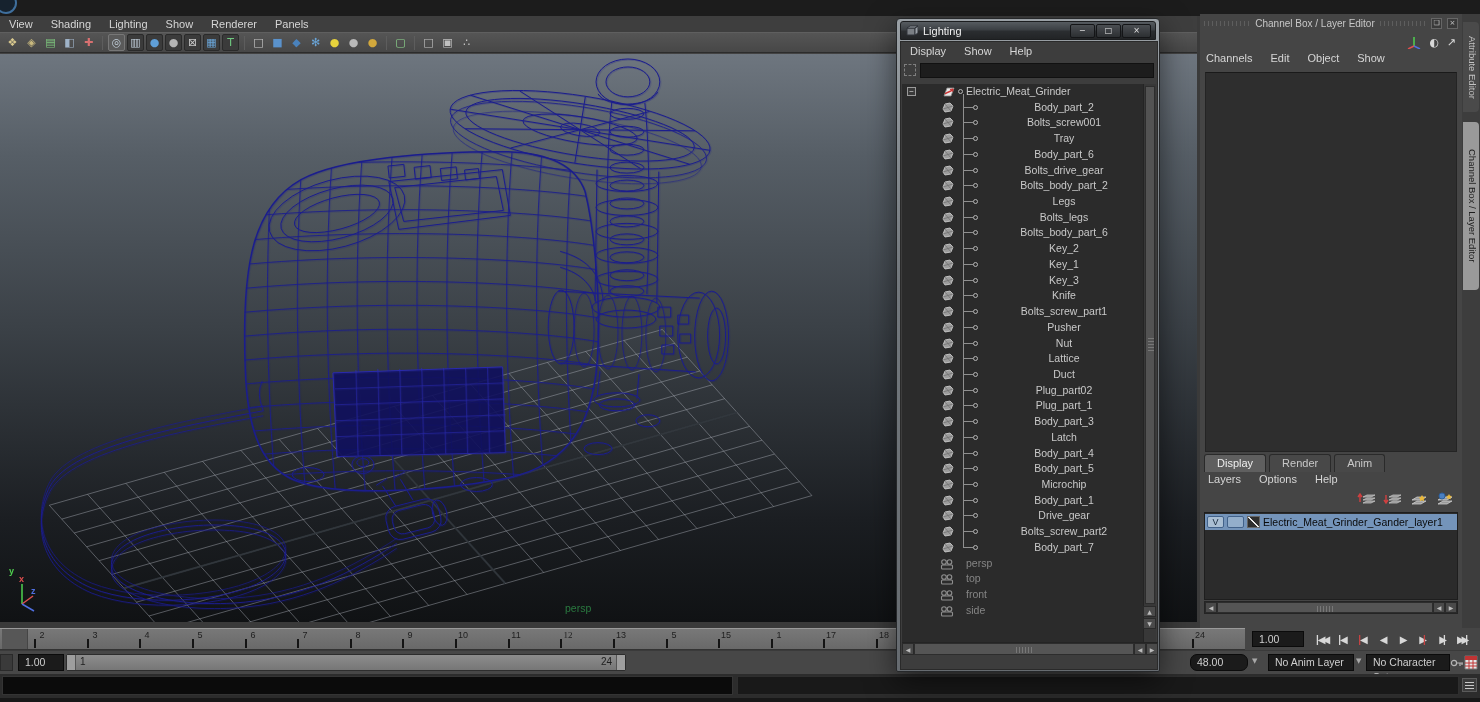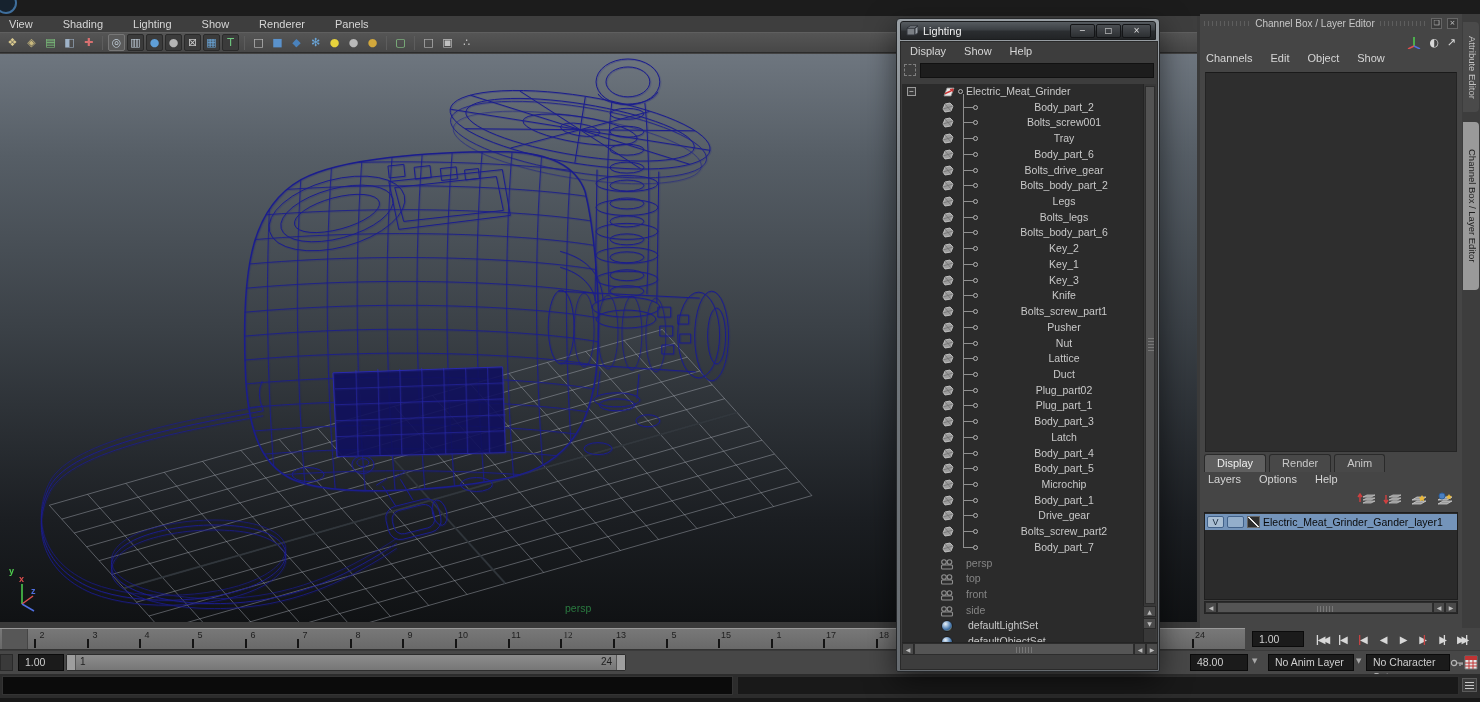"View" .vpmenu { gap: 12px -> 0 }
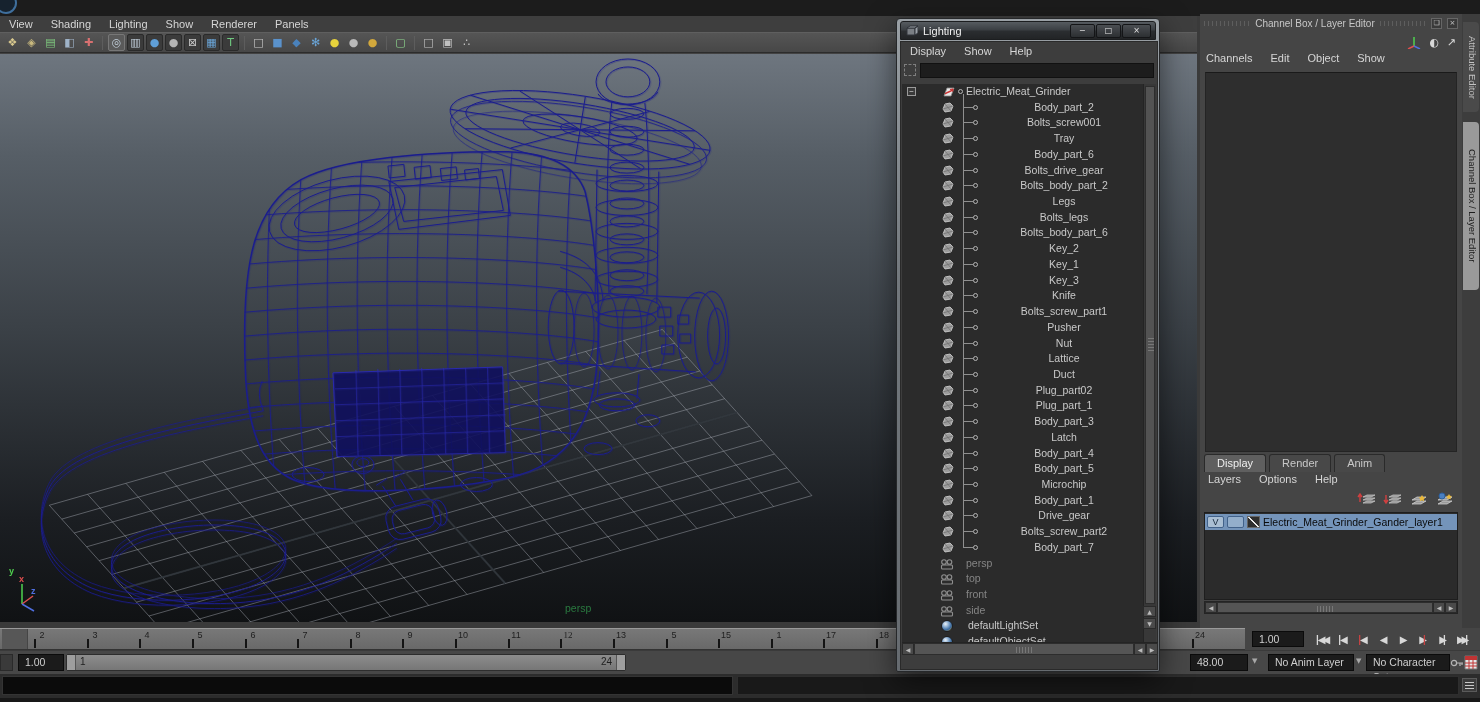"defaultLightSet" div { html: <div> <div> <span></span> <span>defaultLightSet</span> </div> <div> <span></span> <span>defaultObjectSet</span> </div> </div> -> none }
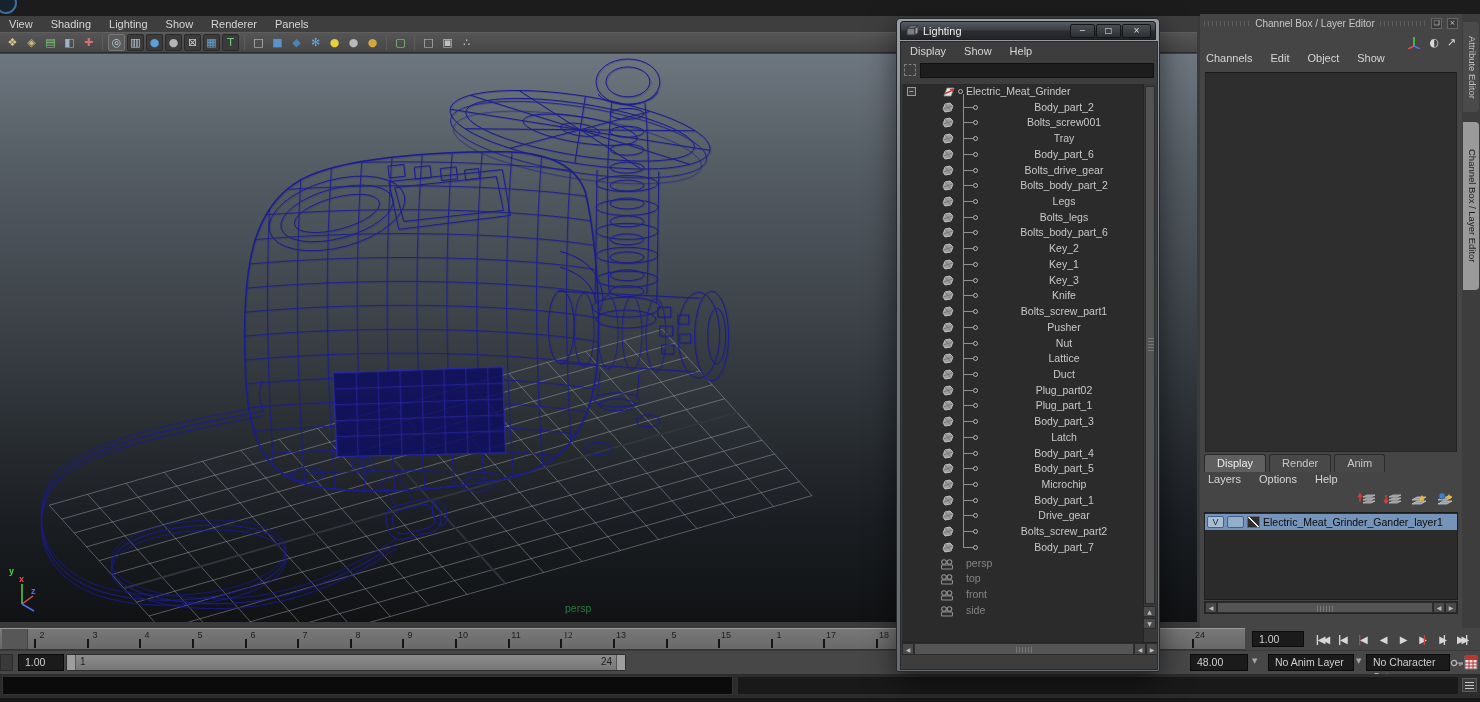"48.00" div.field { border-radius: none -> 7px }
